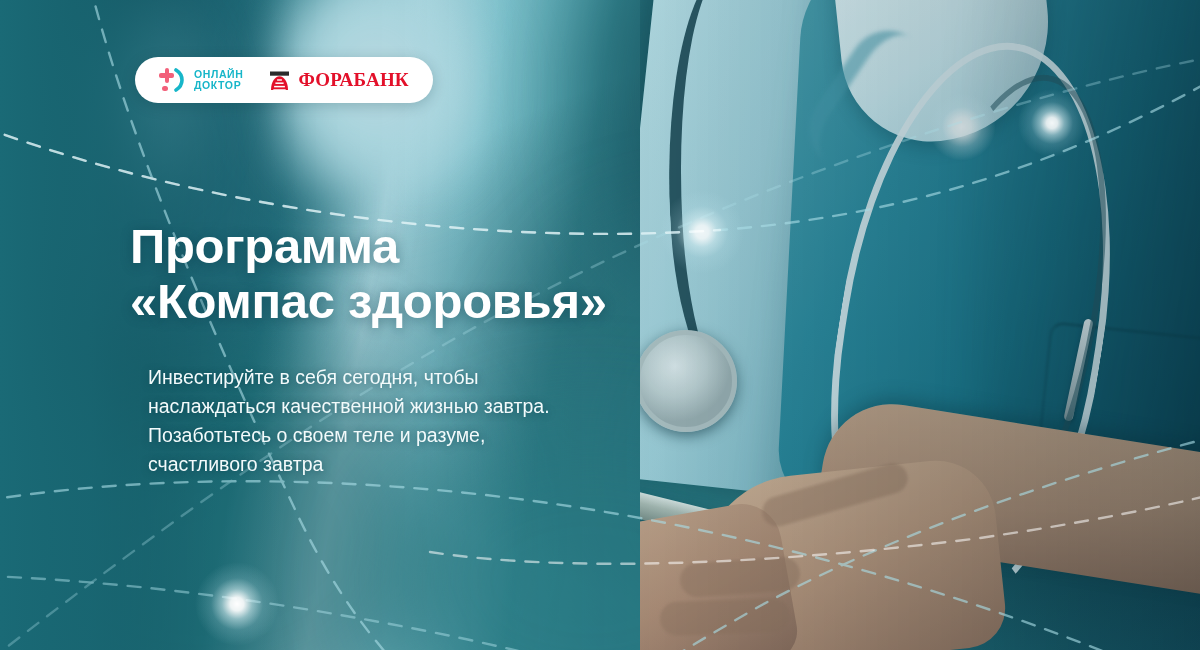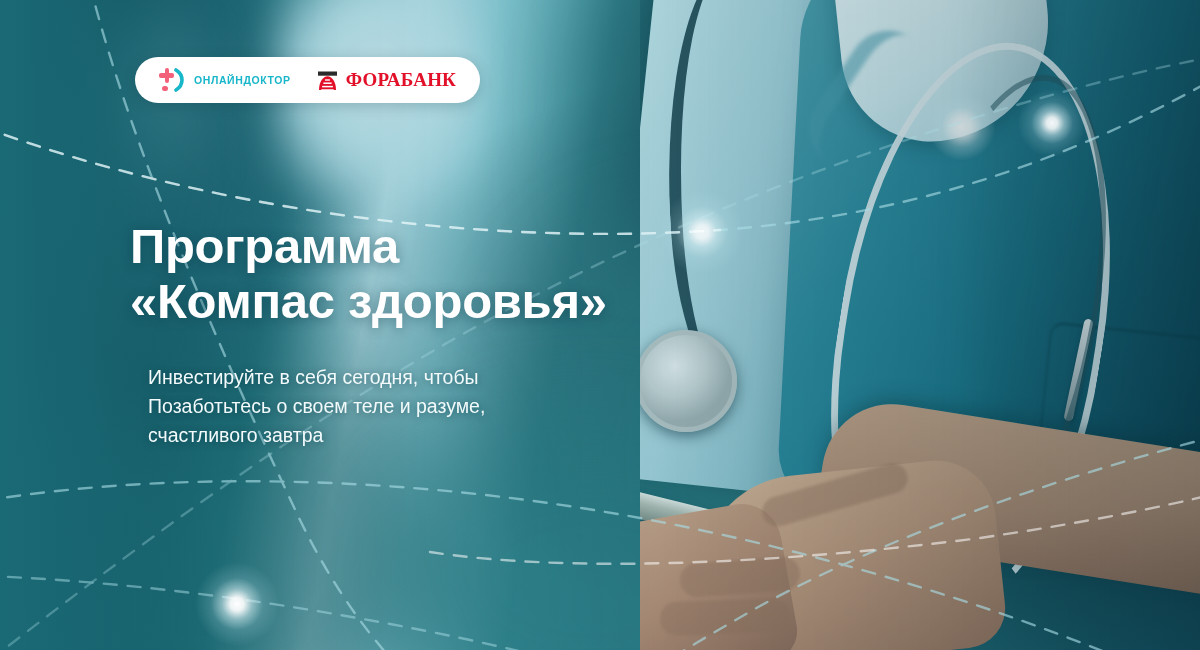"ОНЛАЙН" .od-text { flex-direction: row -> column }
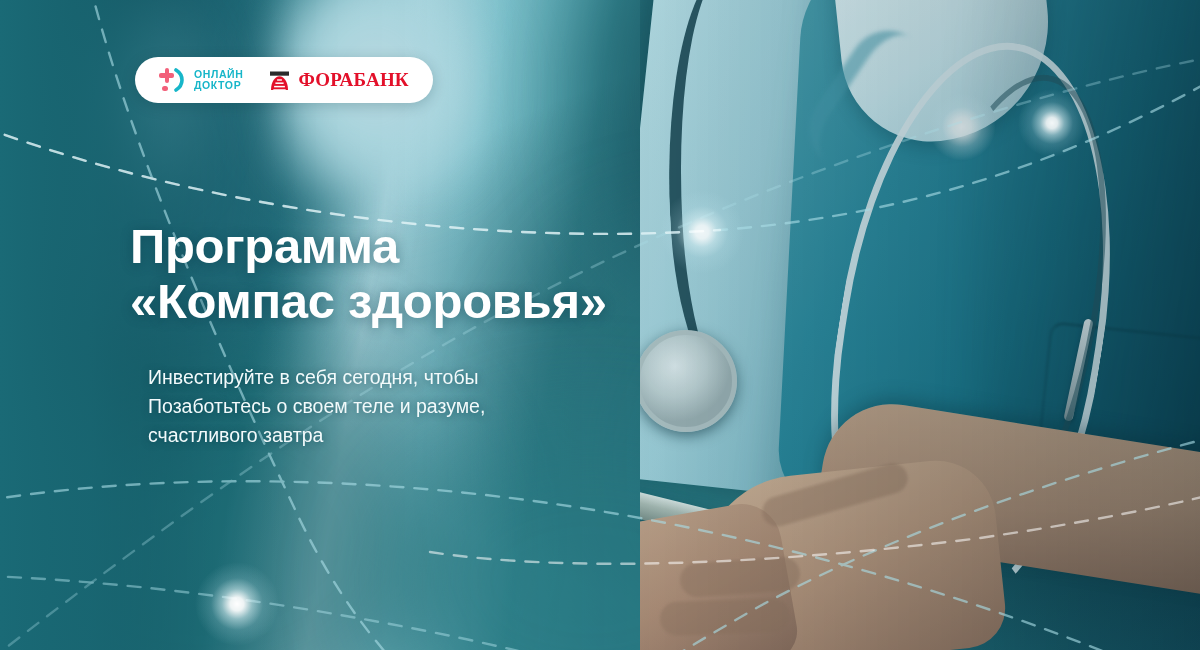"наслаждаться качественной жизнью завтра." span.ln { html: none -> <span>наслаждаться качественной жизнью завтра.</span> }
